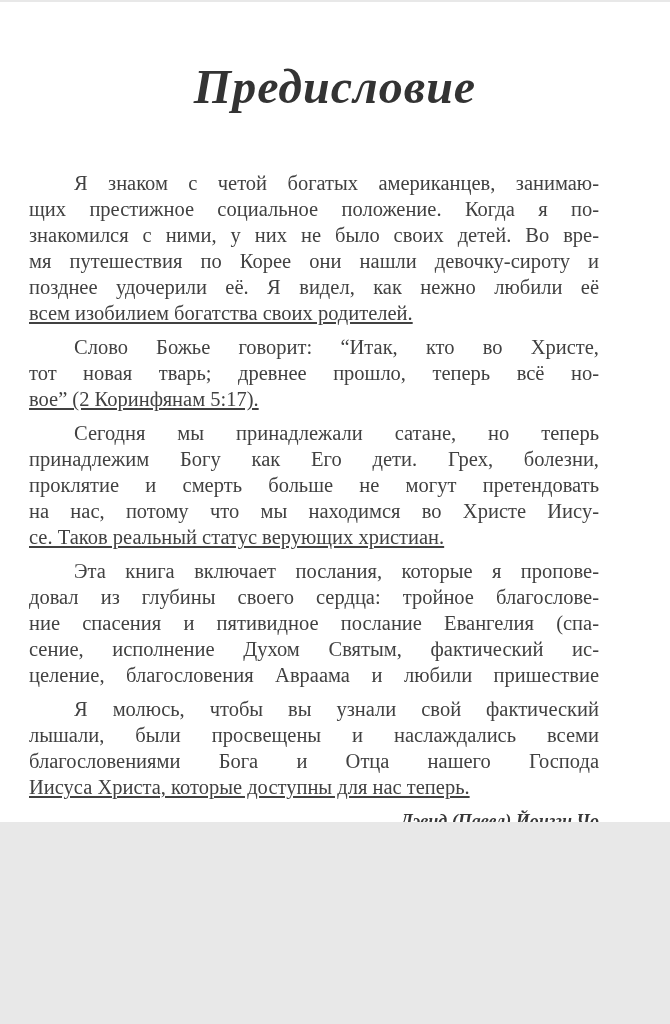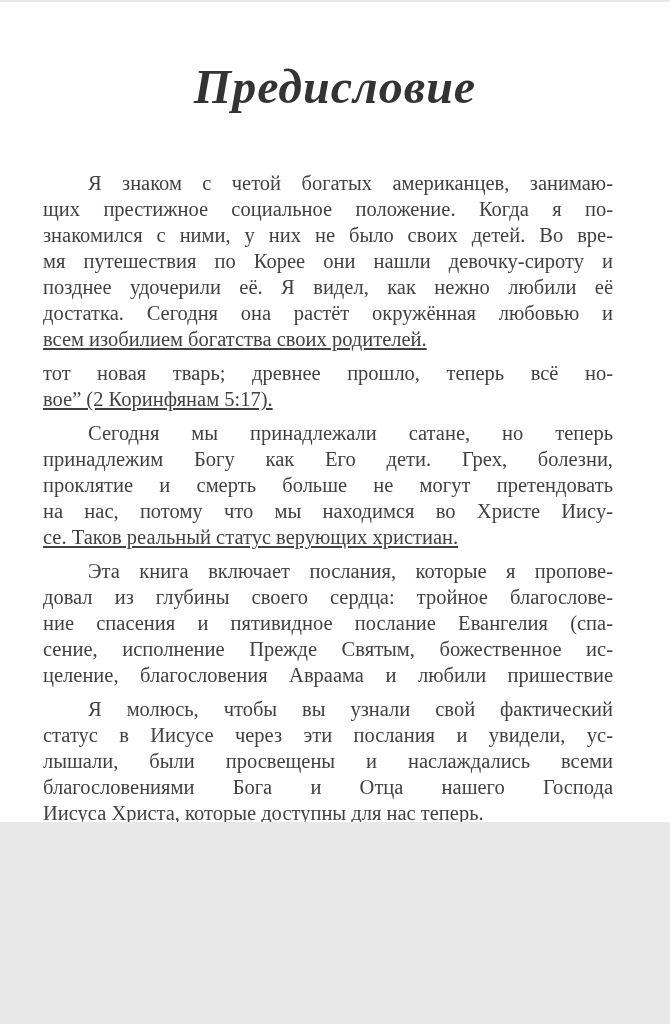"Я знаком с четой богатых" .content { left: 43px -> 29px }
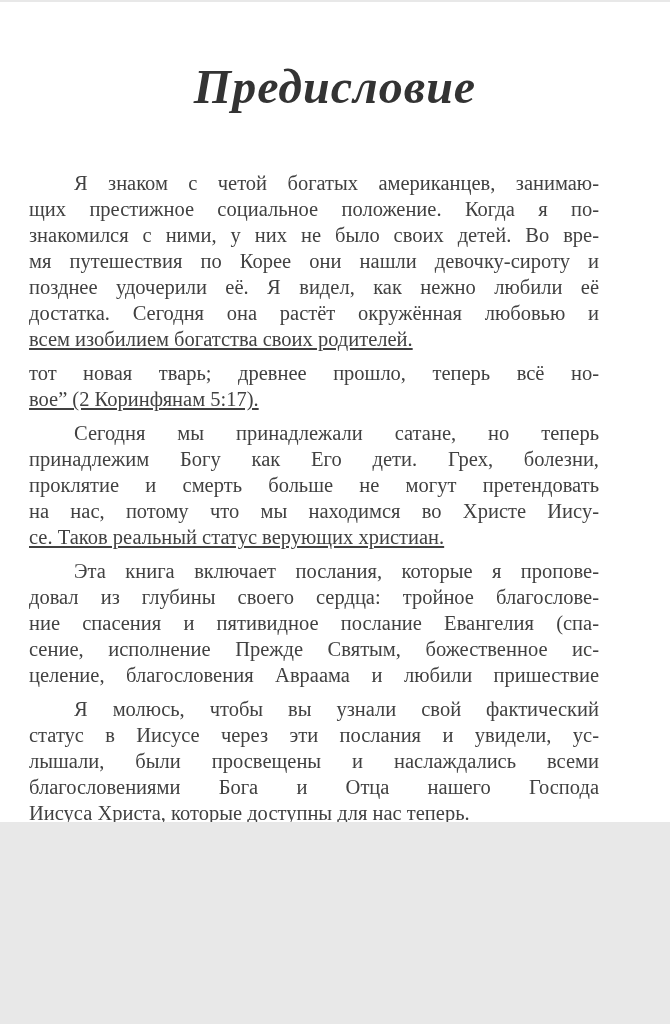"достатка. Сегодня она растёт окружённая" div.ln { html: <div>достатка. Сегодня она растёт окружённая любовью и</div> -> none }
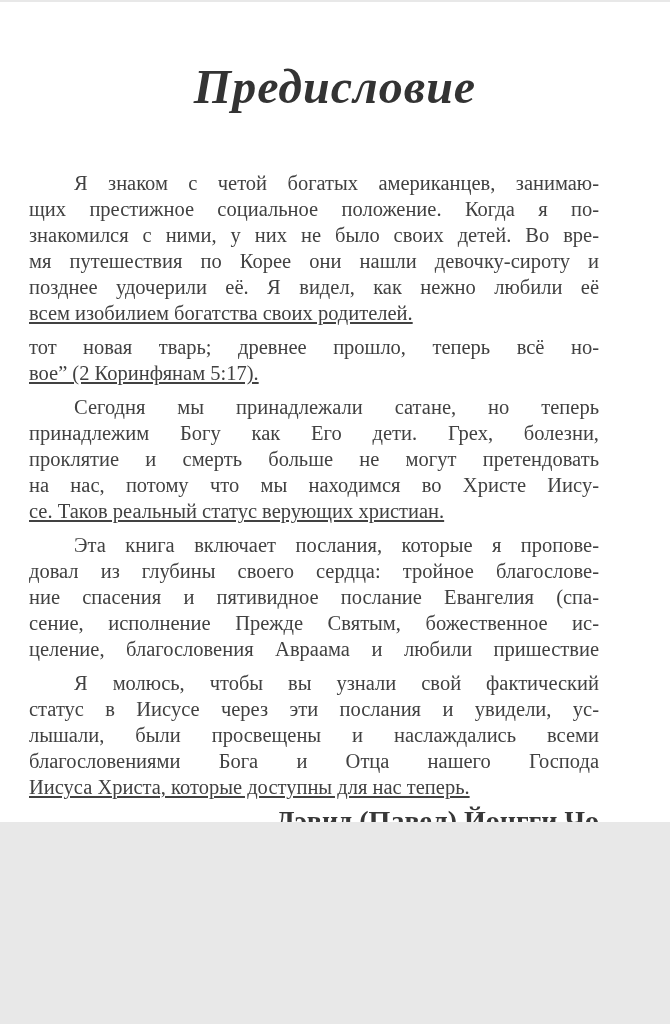"Слово Божье говорит: “Итак, кто" div.ln { html: none -> <div>Слово Божье говорит: “Итак, кто во Христе,</div> }
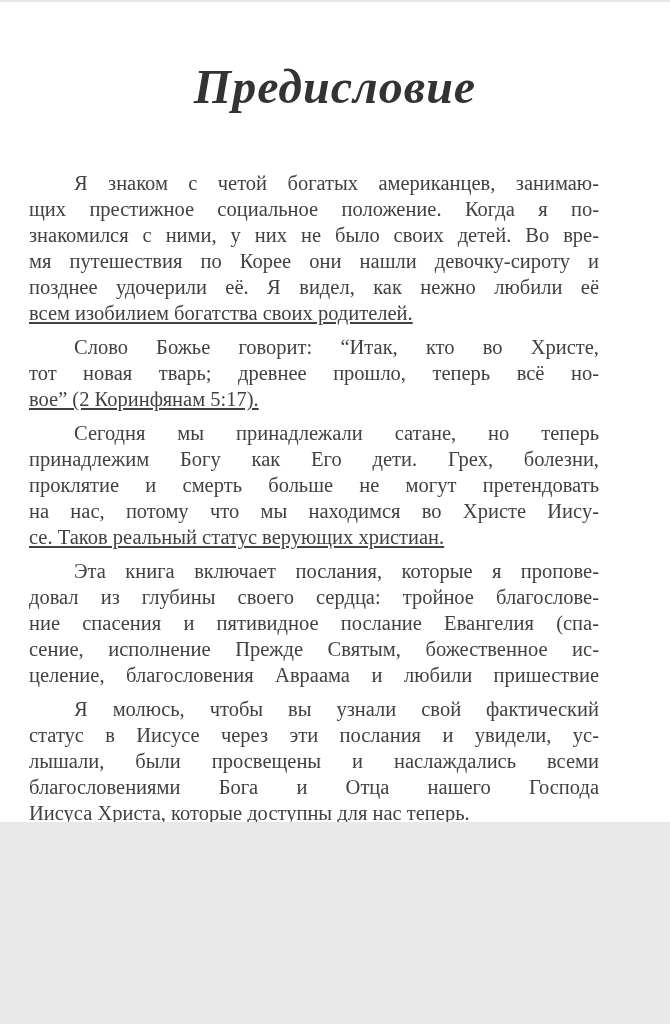"сение, исполнение Прежде Святым," div.ln { text: Прежде Святым, божественное -> Духом Святым, фактический }
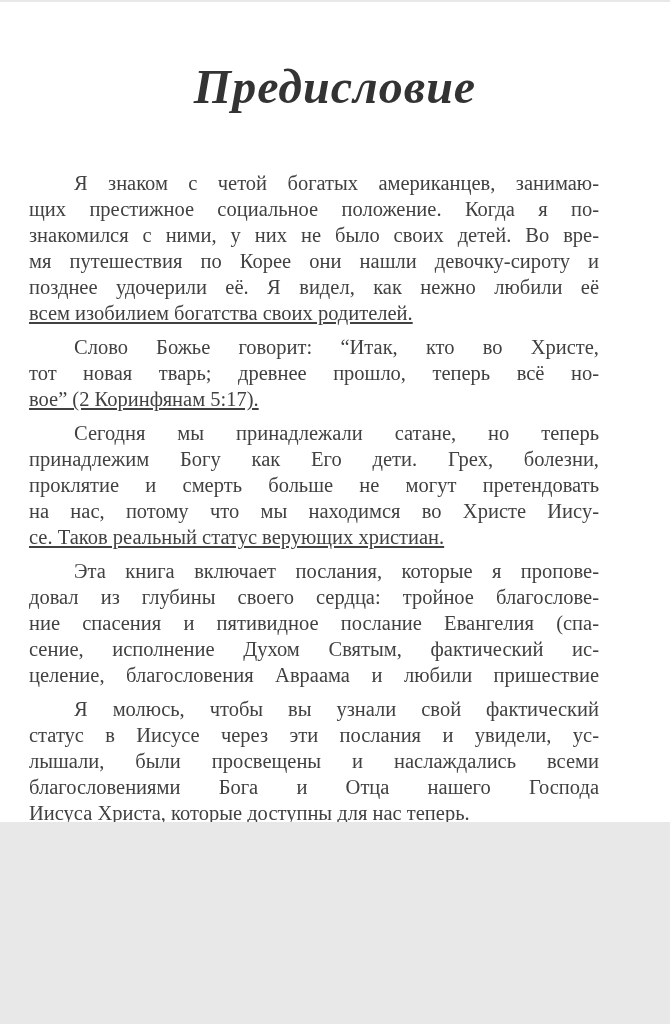"статус в Иисусе через эти" div.ln { html: <div>статус в Иисусе через эти послания и увидели, ус-</div> -> none }
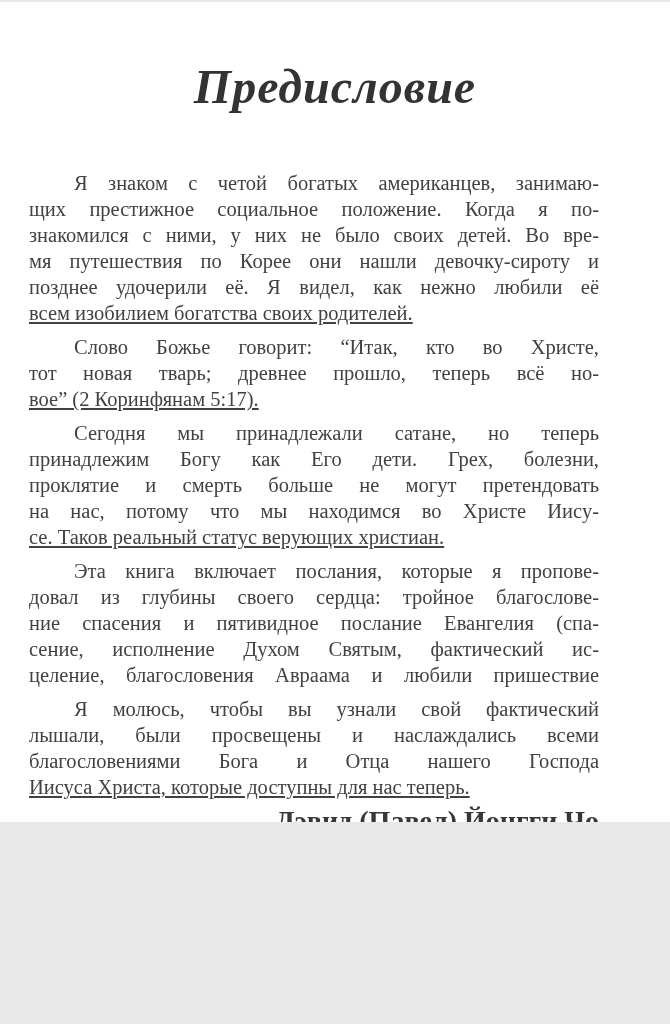"Дэвид (Павел) Йонгги Чо" .author { font-size: 28px -> 18px; font-style: none -> italic }
